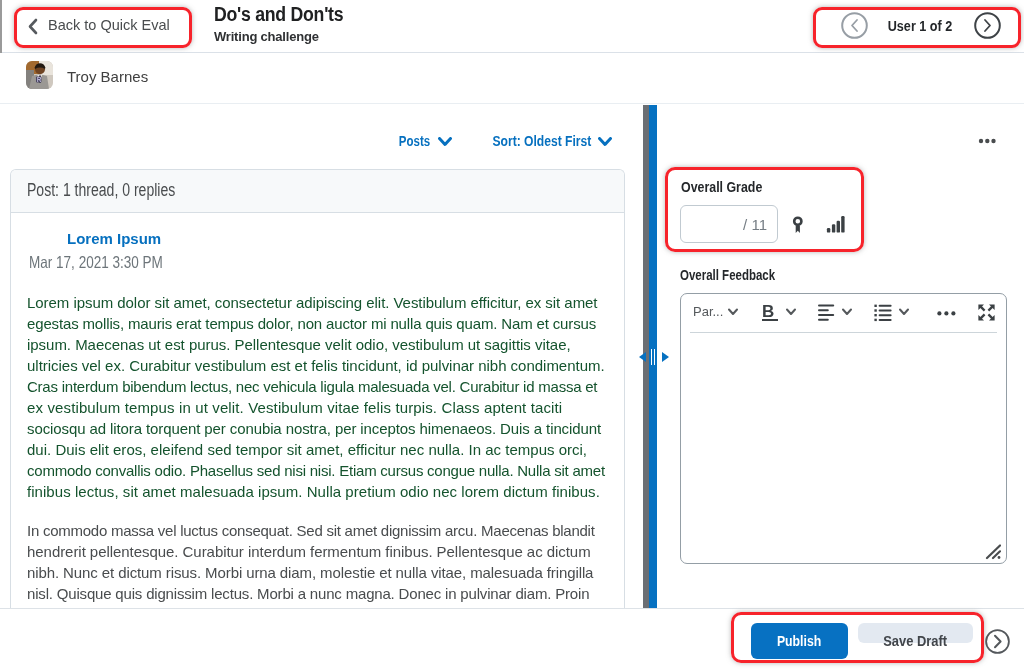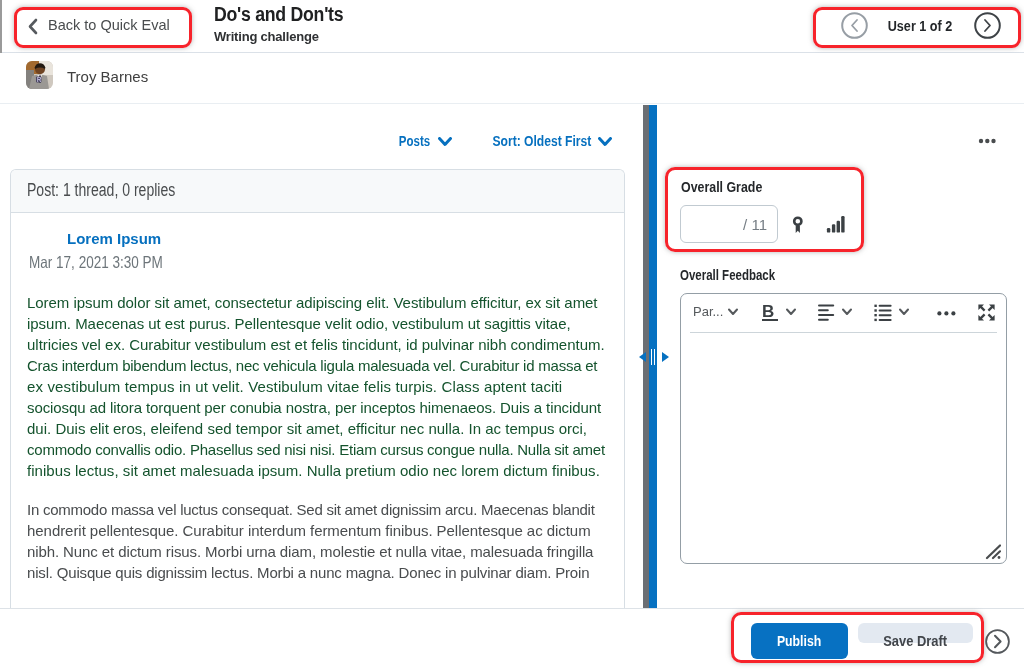"egestas mollis, mauris erat tempus" div { html: none -> <div>egestas mollis, mauris erat tempus dolor, non auctor mi nulla quis quam. Nam et cursus</div> }
